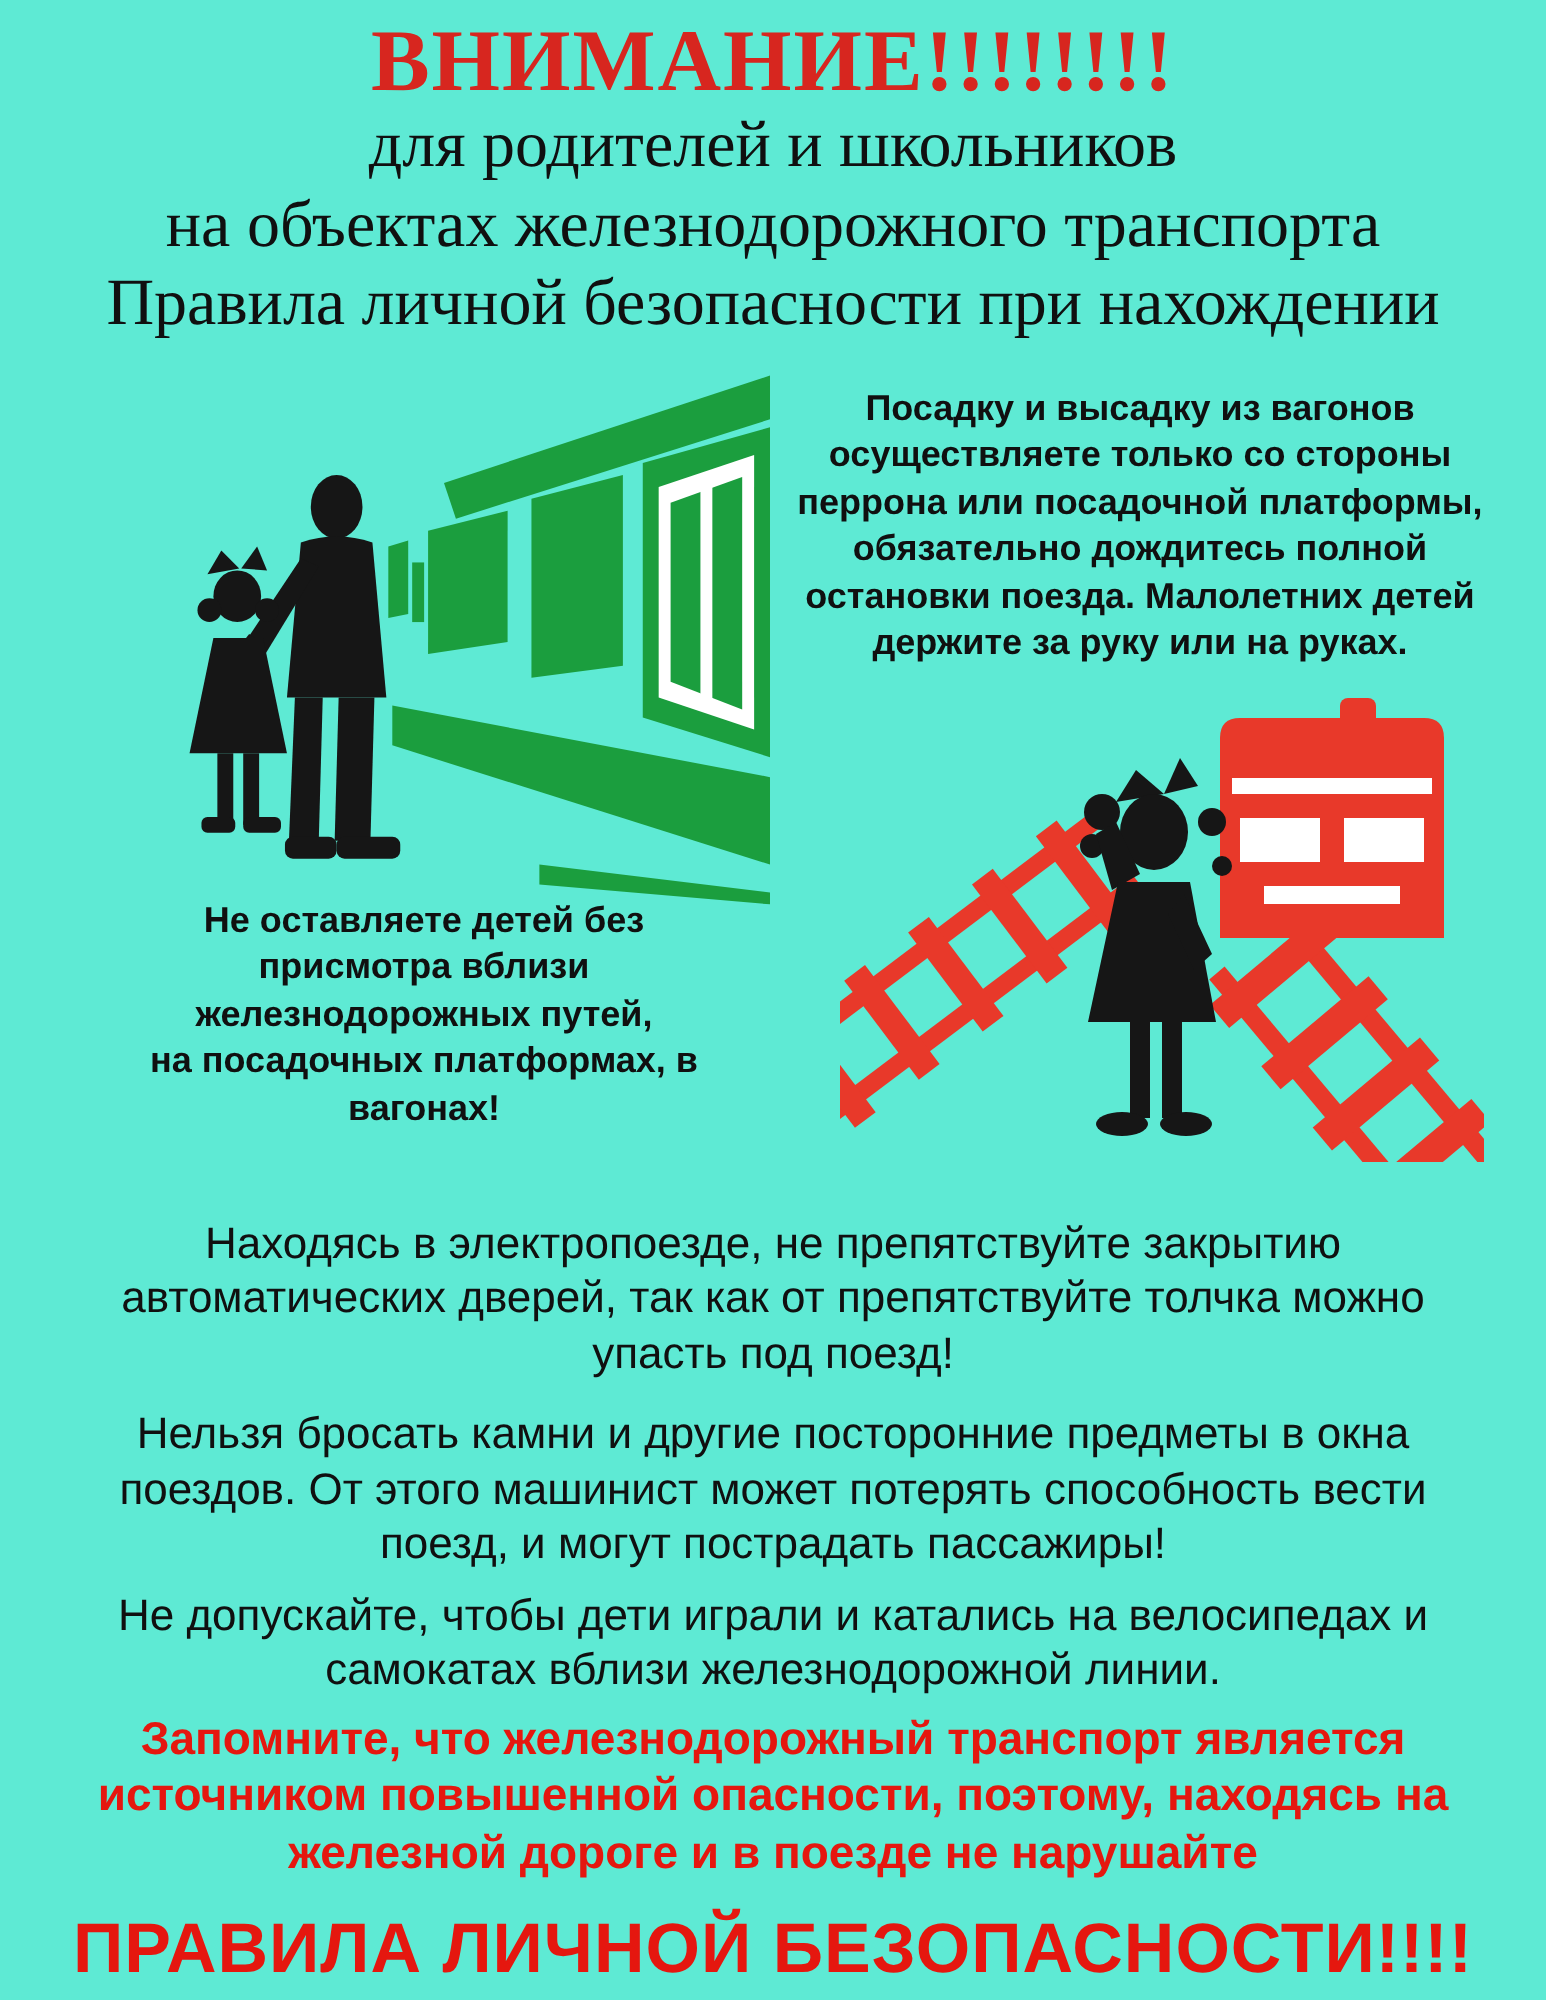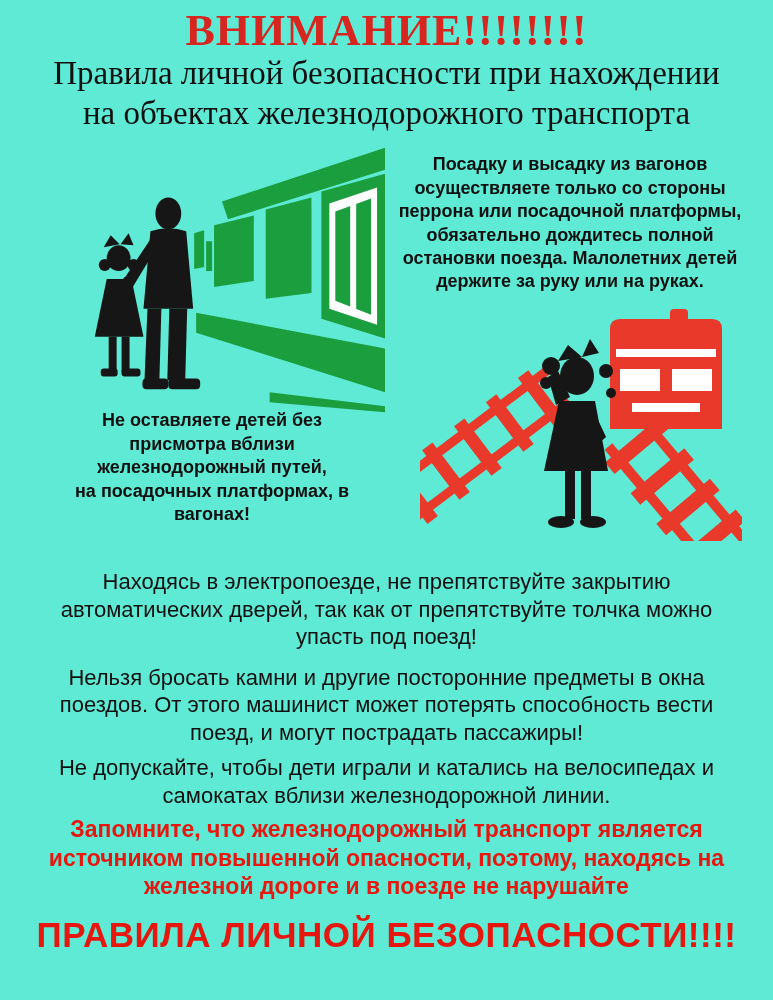"для родителей и школьников" div.subtitle { html: none -> <div>для родителей и школьников</div> }
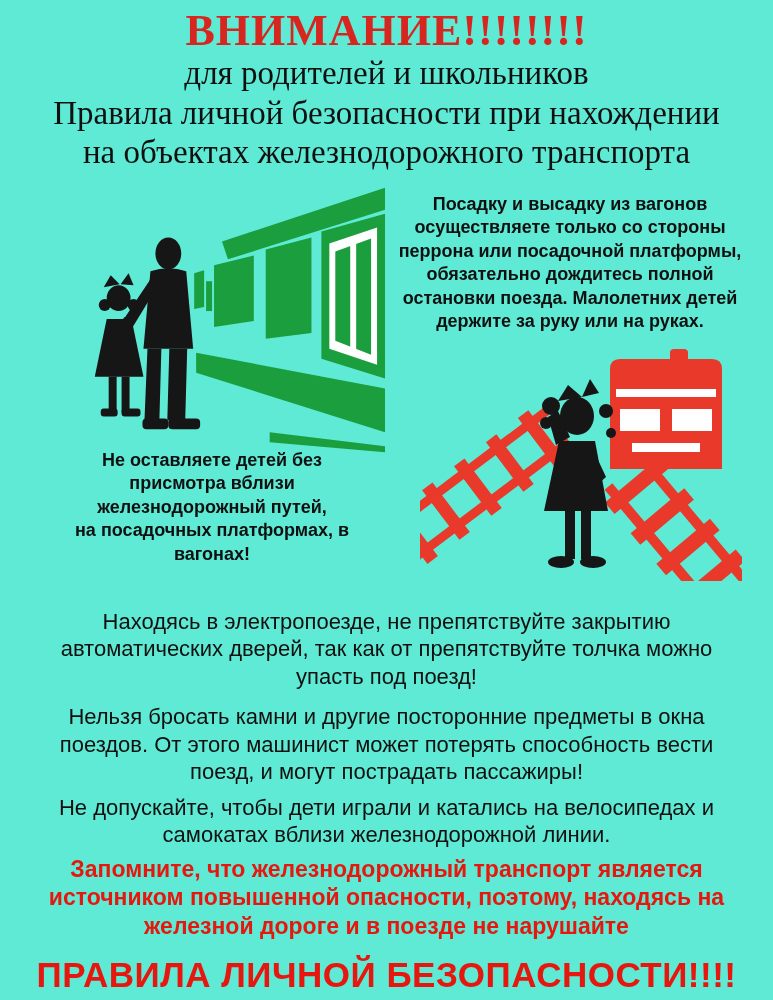"Правила личной безопасности при" div.subtitle { order: before "на объектах железнодорожного транспорта" -> after "на объектах железнодорожного транспорта" }
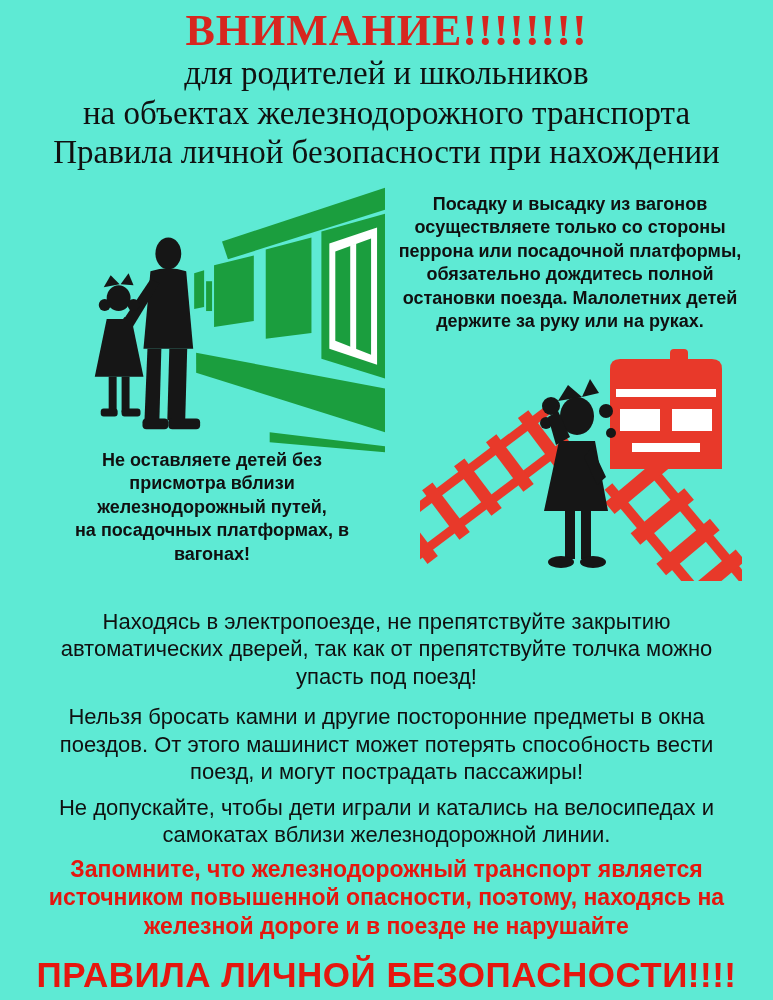"Не оставляете детей без" div.supervision-text { text: железнодорожный -> железнодорожных }
